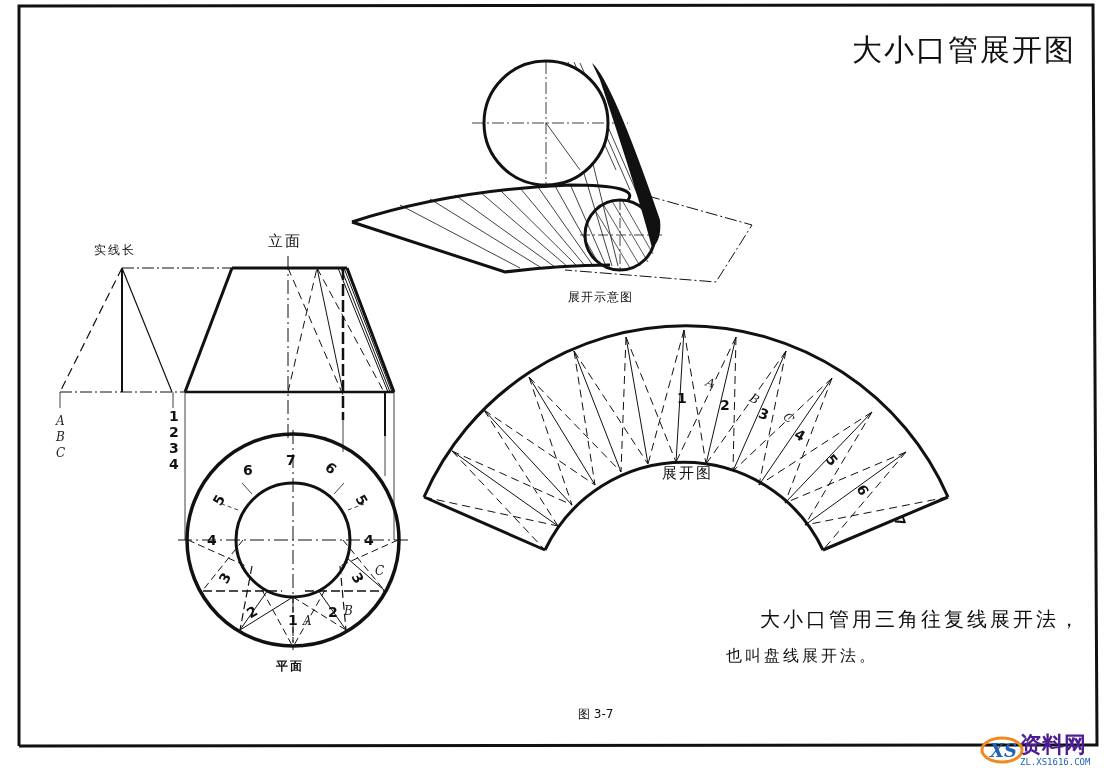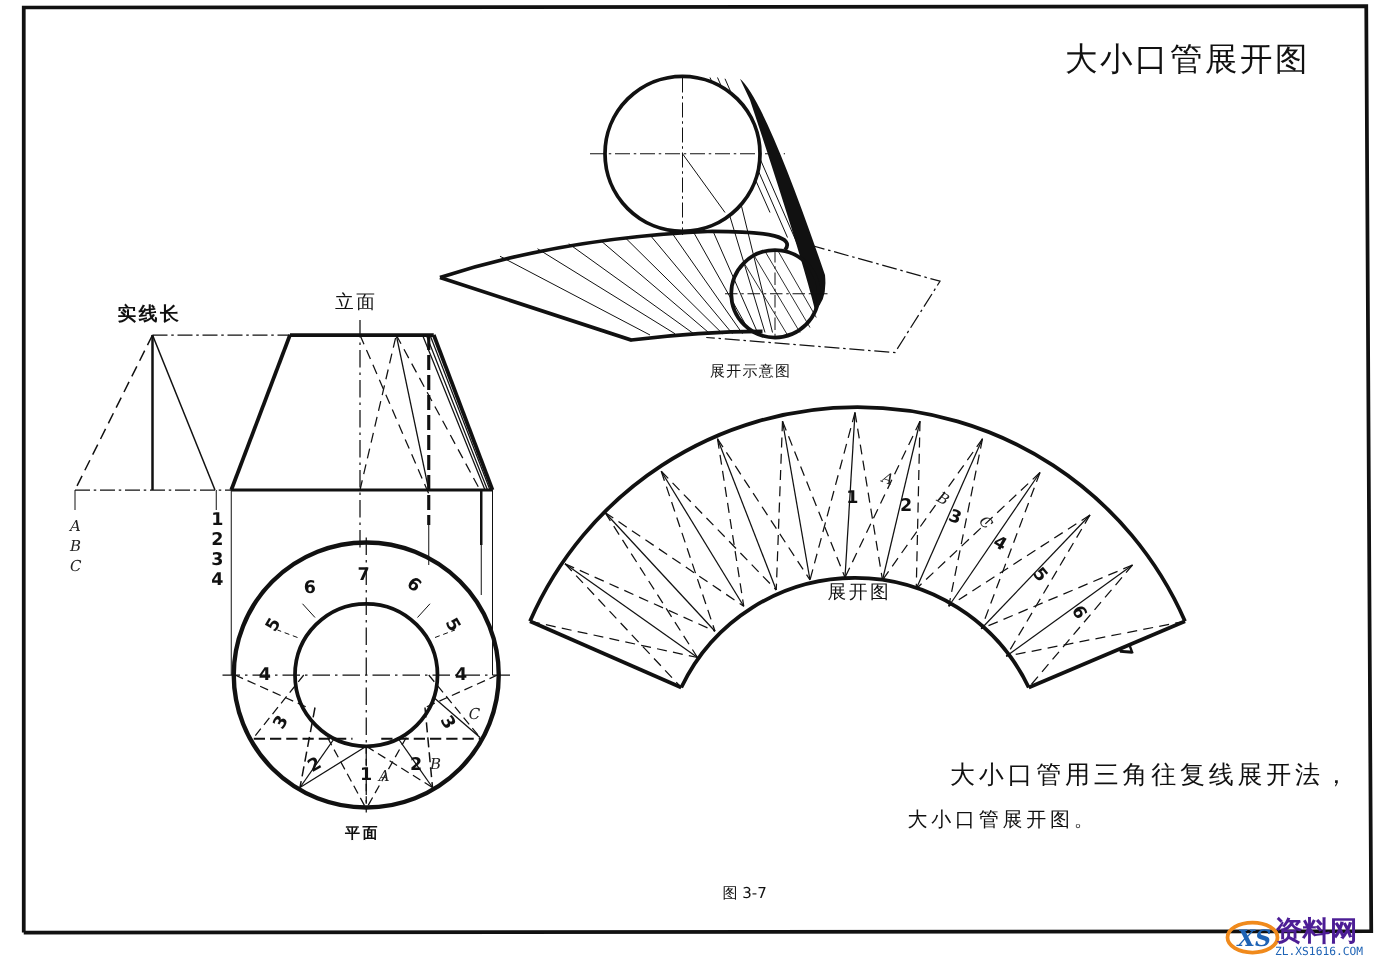"大小口管展开图" .title { font-size: 26px -> 30px }
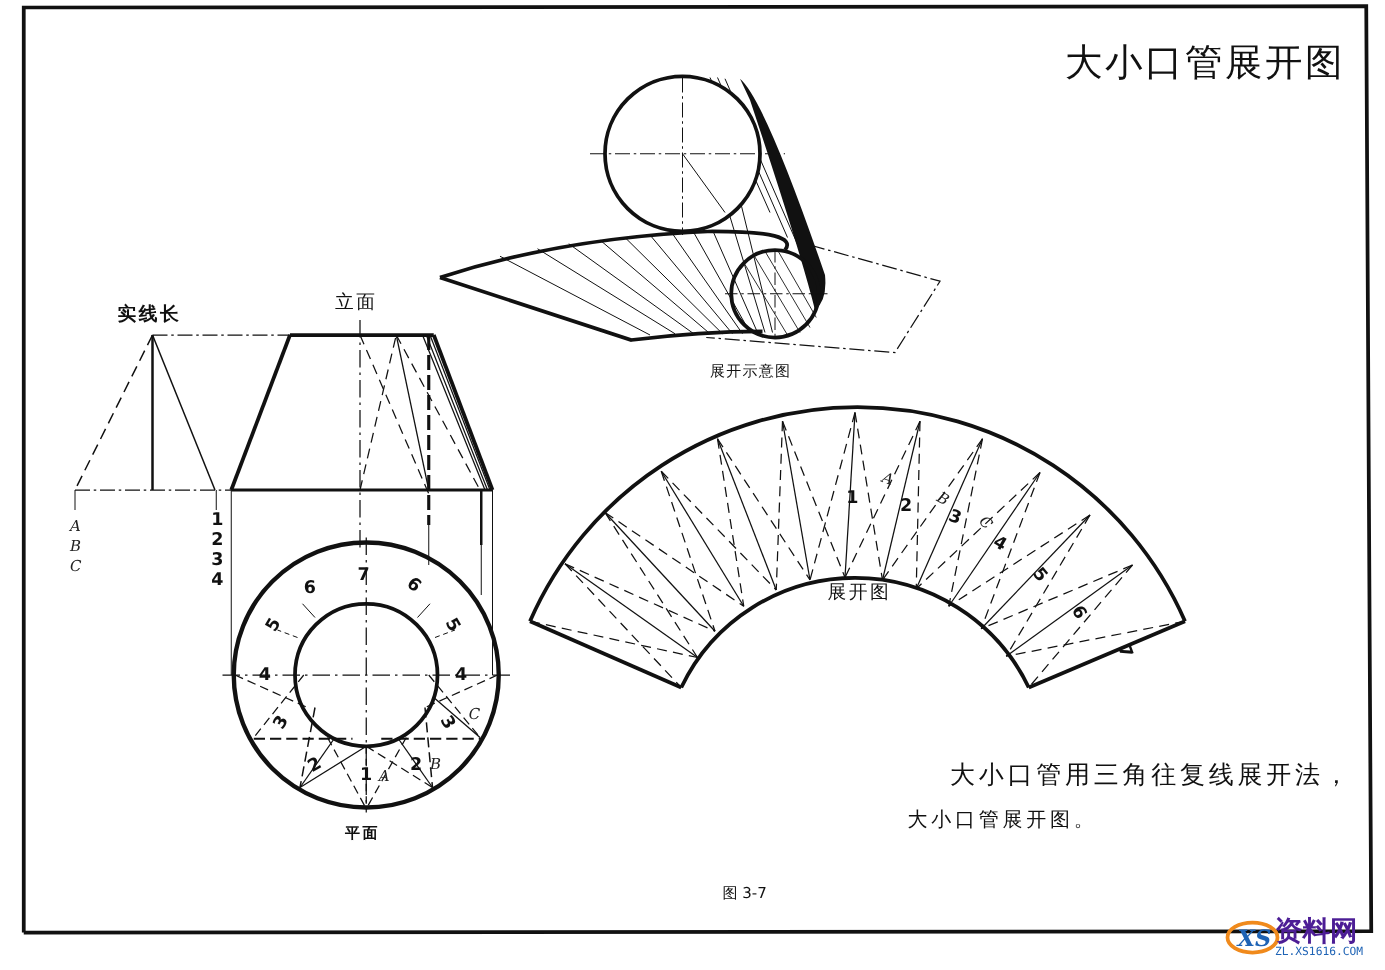"实线长" .cap-true { font-size: 15px -> 12px; font-weight: bold -> normal }
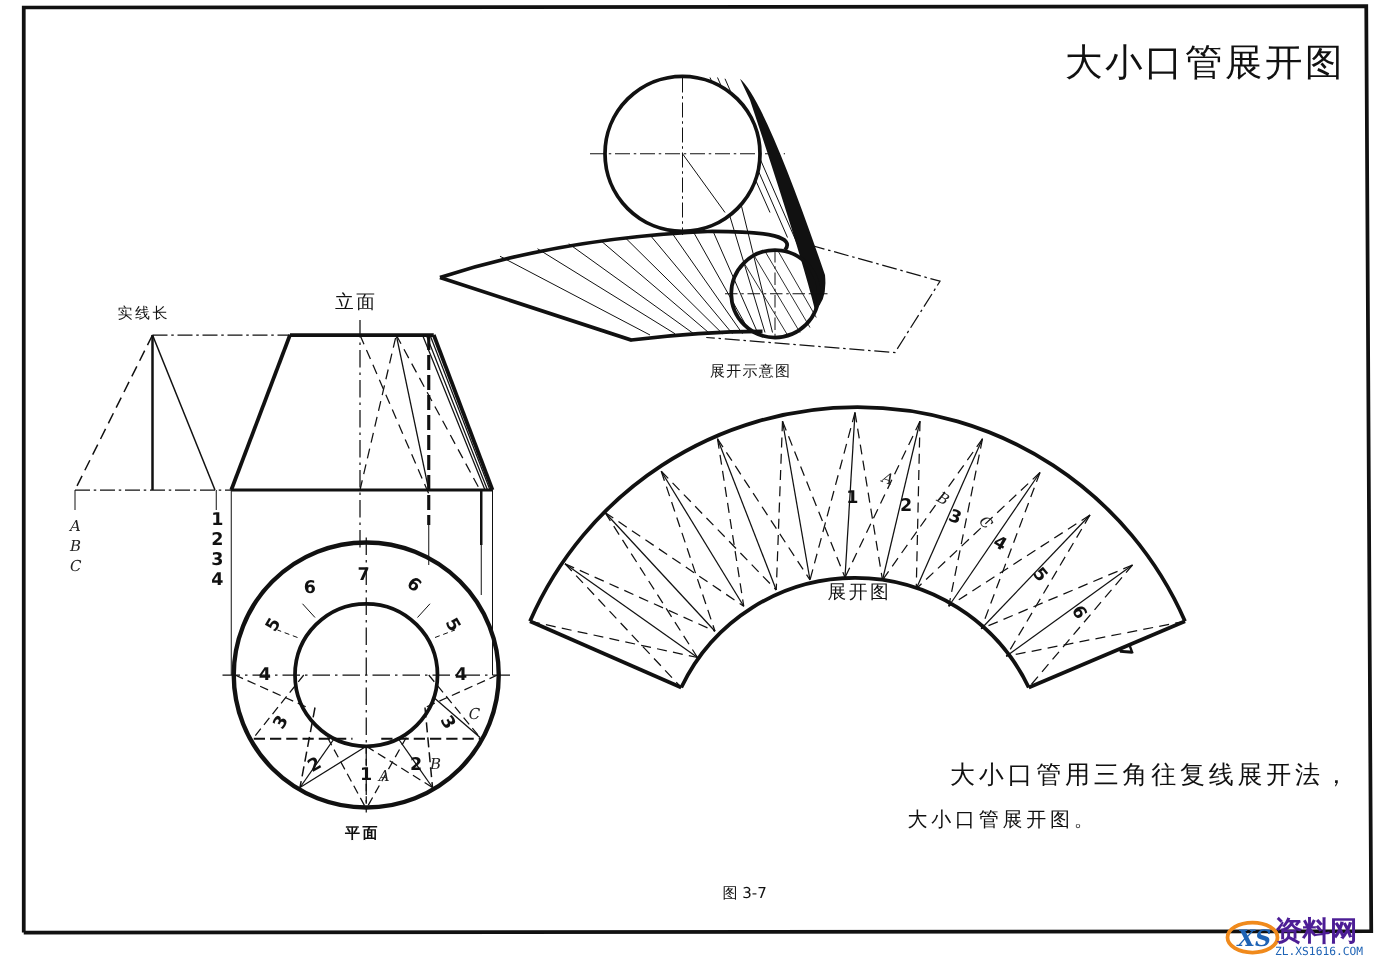"大小口管展开图。" div.lbl { text: 大小口管展开图 -> 也叫盘线展开法 }
